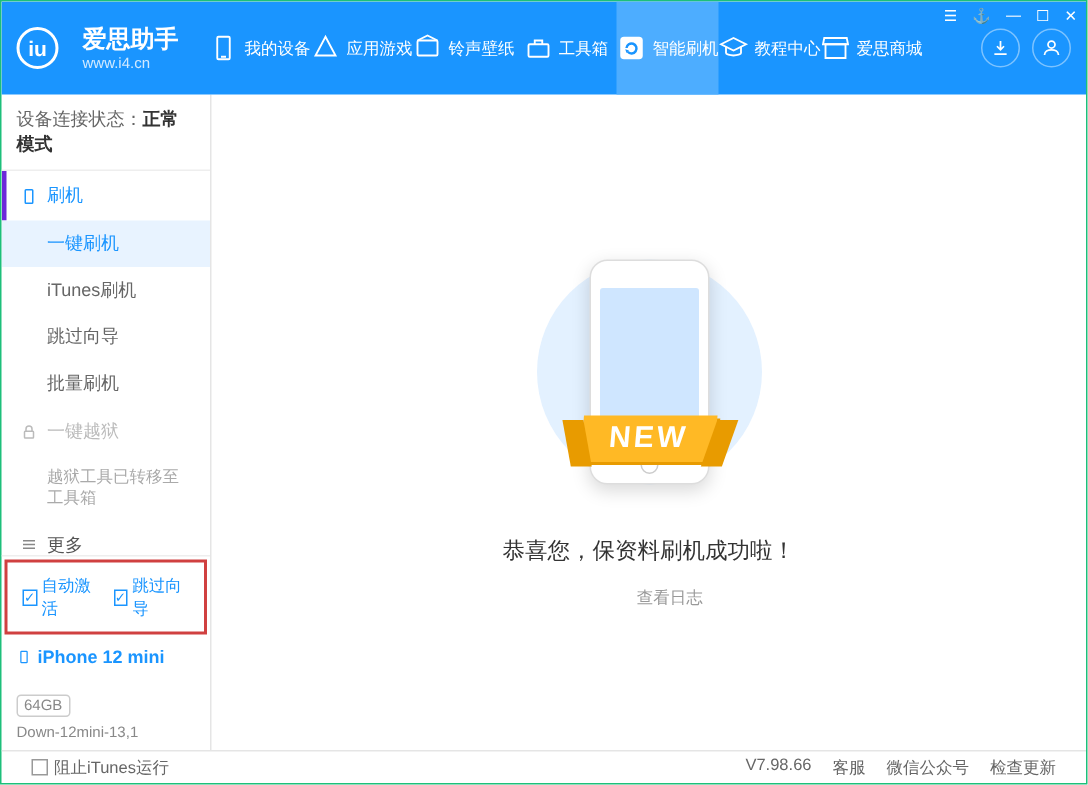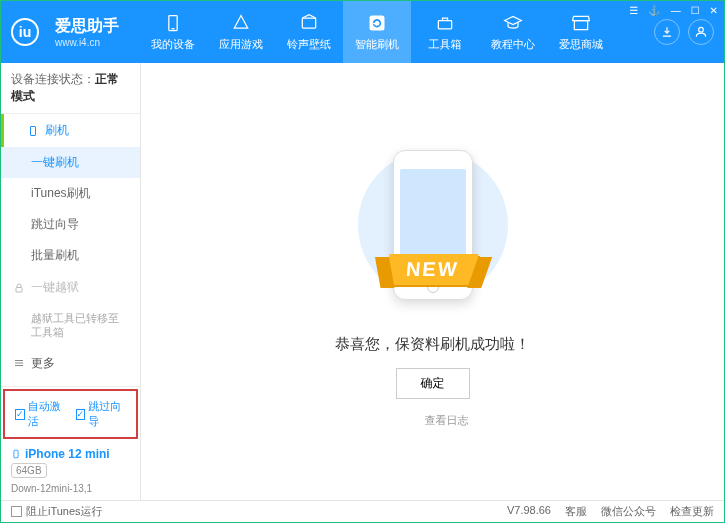"我的设备" .nav-item { flex-direction: column -> row }
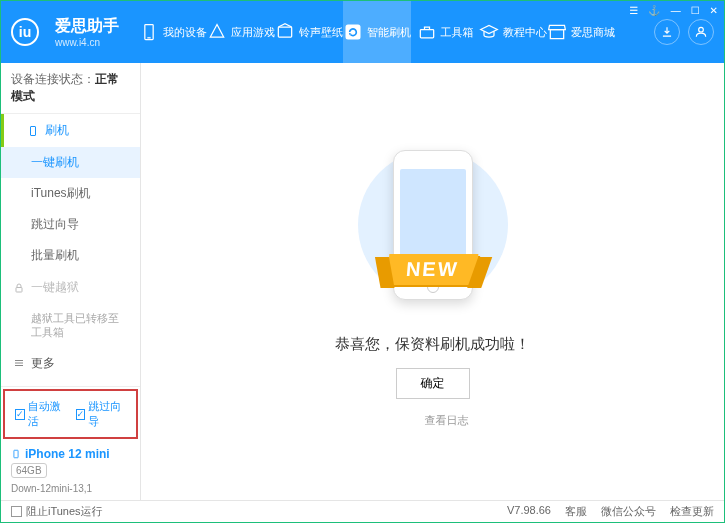"智能刷机" div.nav-item { order: before "工具箱" -> after "工具箱" }
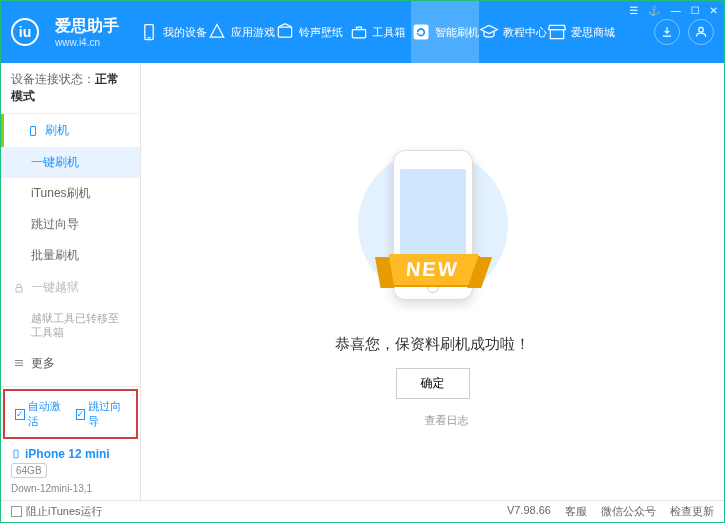"刷机" .side-group.blue { border-left: 3px solid #84cc16 -> 3px solid #6d28d9; padding-left: 23px -> 9px }
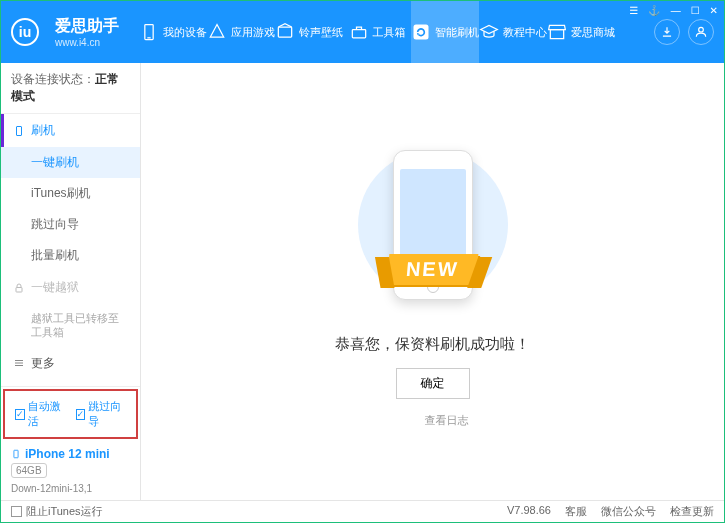"确定" button.confirm-btn { html: <button>确定</button> -> none }
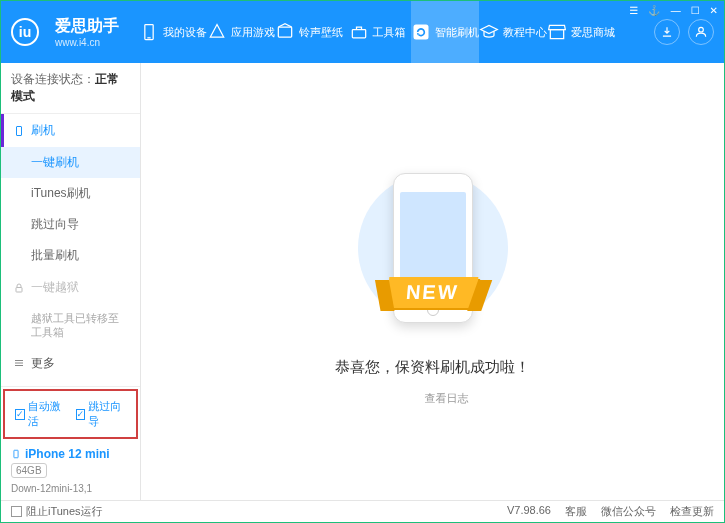"64GB" .device-badge { margin-top: 2px -> 18px }
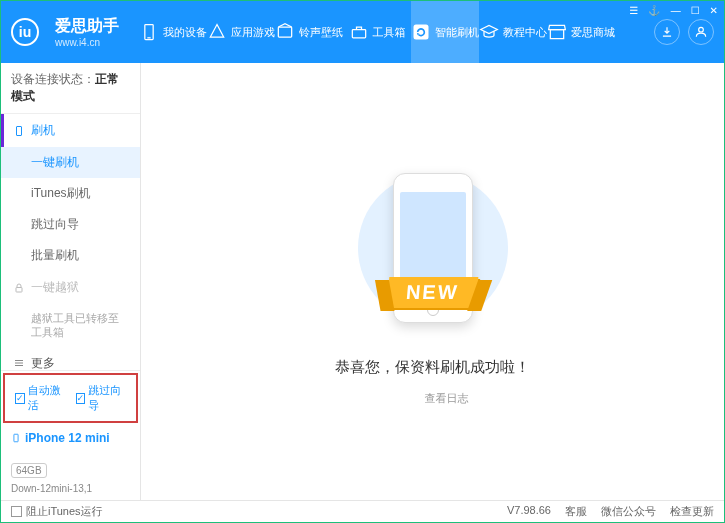"阻止iTunes运行" .statusbar { padding: 0 10px -> 0 20px }
